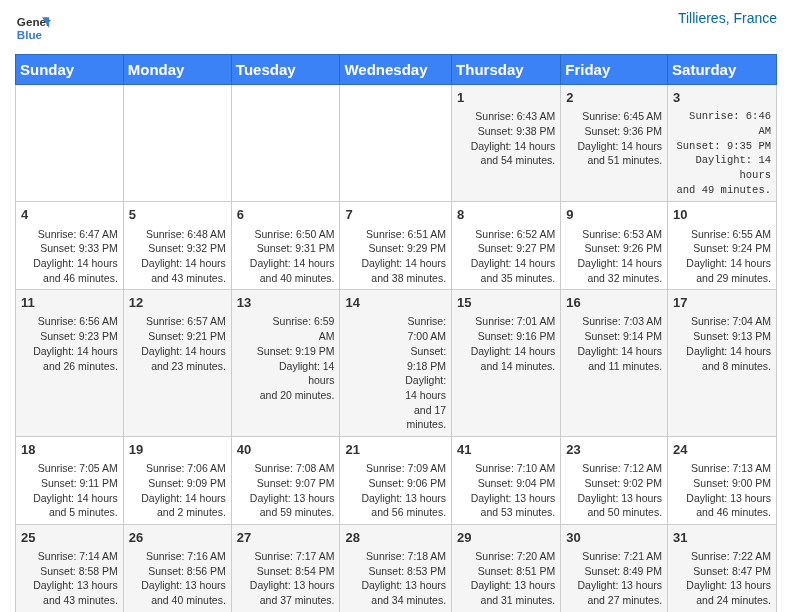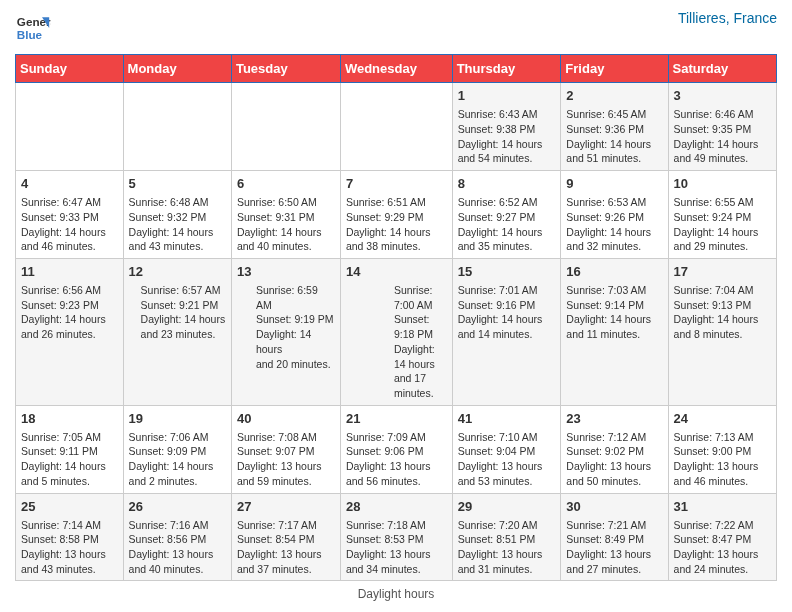"Sunday" thead tr th { background-color: #ef4444 -> #3b82f6; font-size: 13px -> 15px }
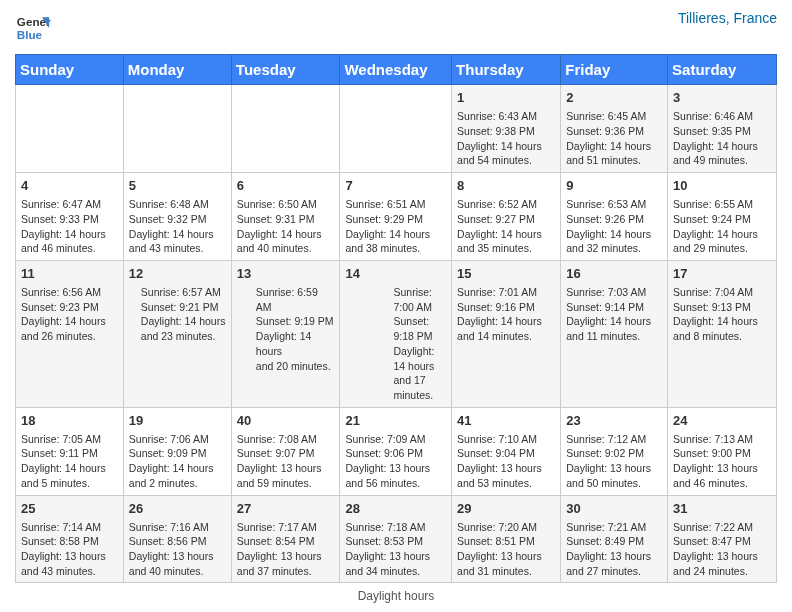"Sunrise: 6:43 AM" .day-info { text-align: none -> right }
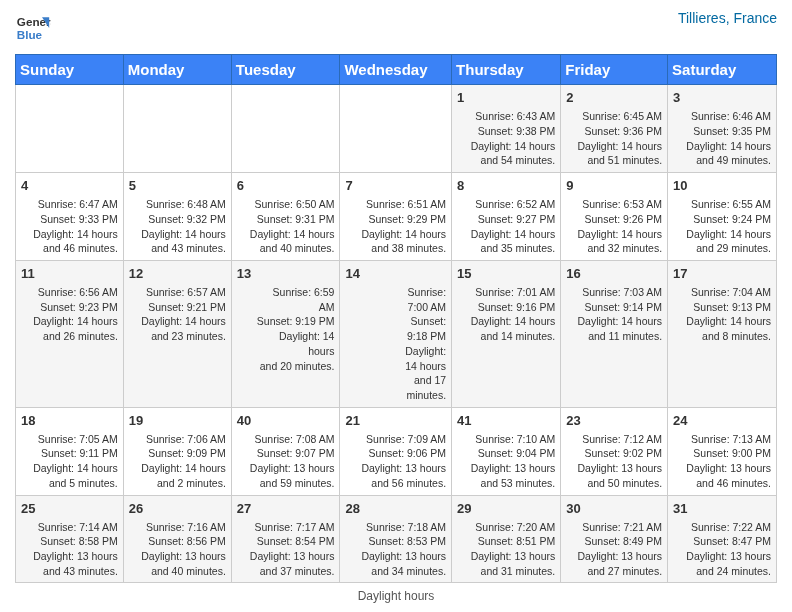"Sunrise: 6:46 AM" div.day-info { font-family: none -> Liberation Mono, monospace }
